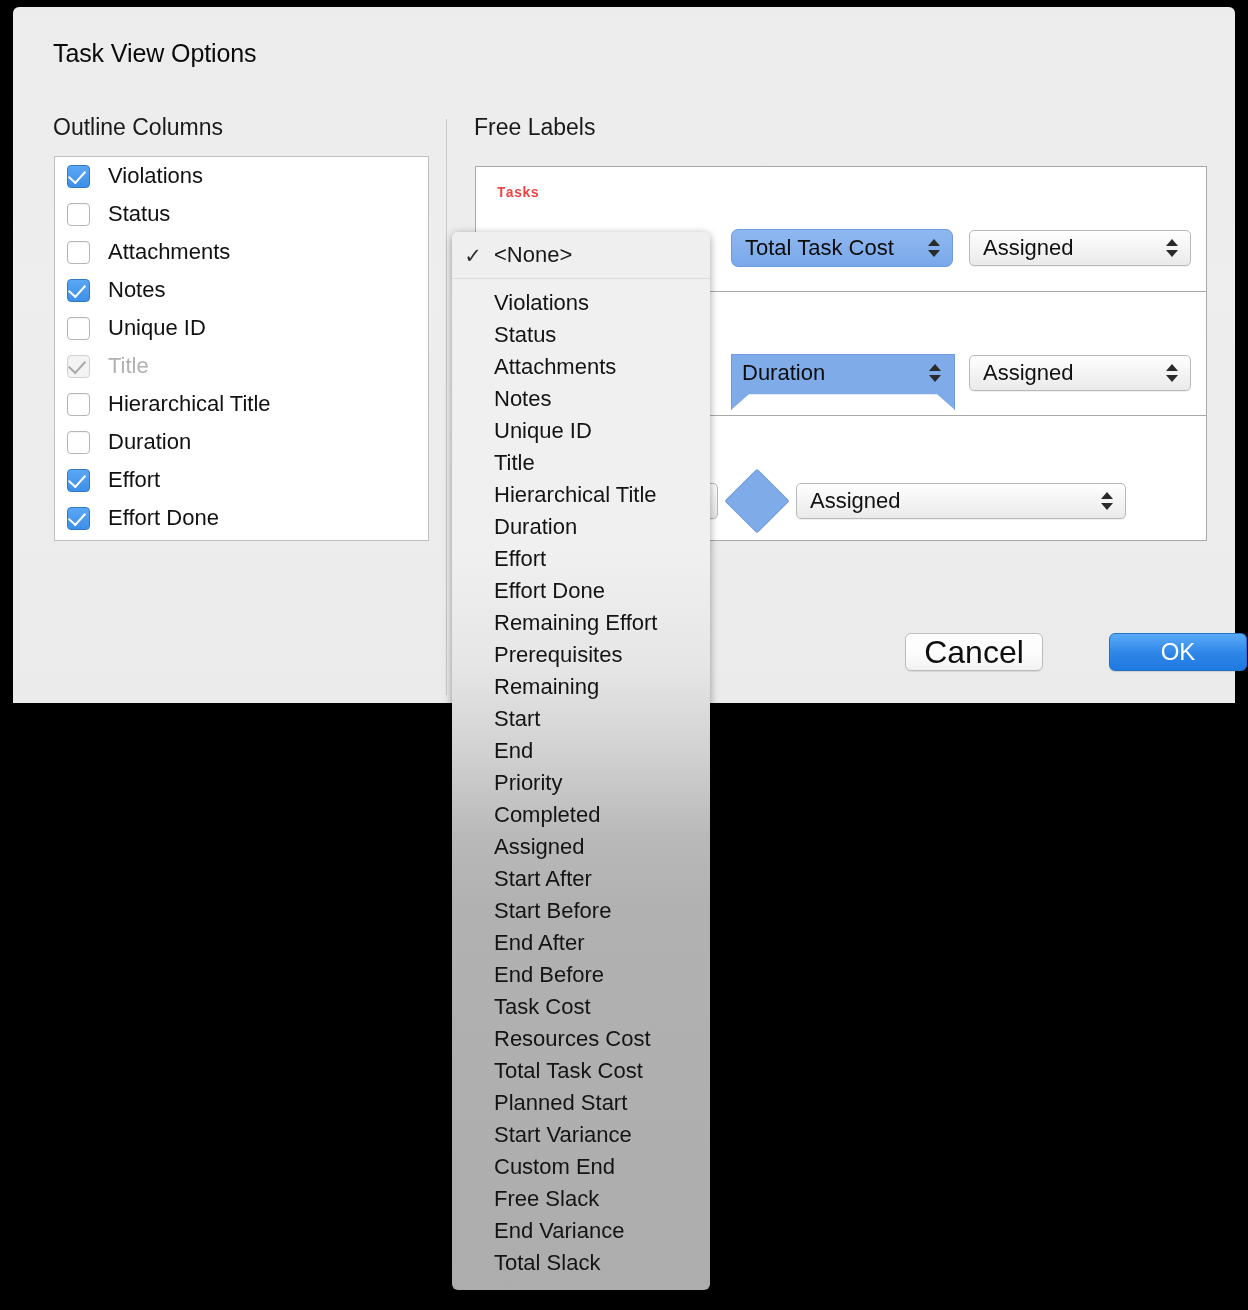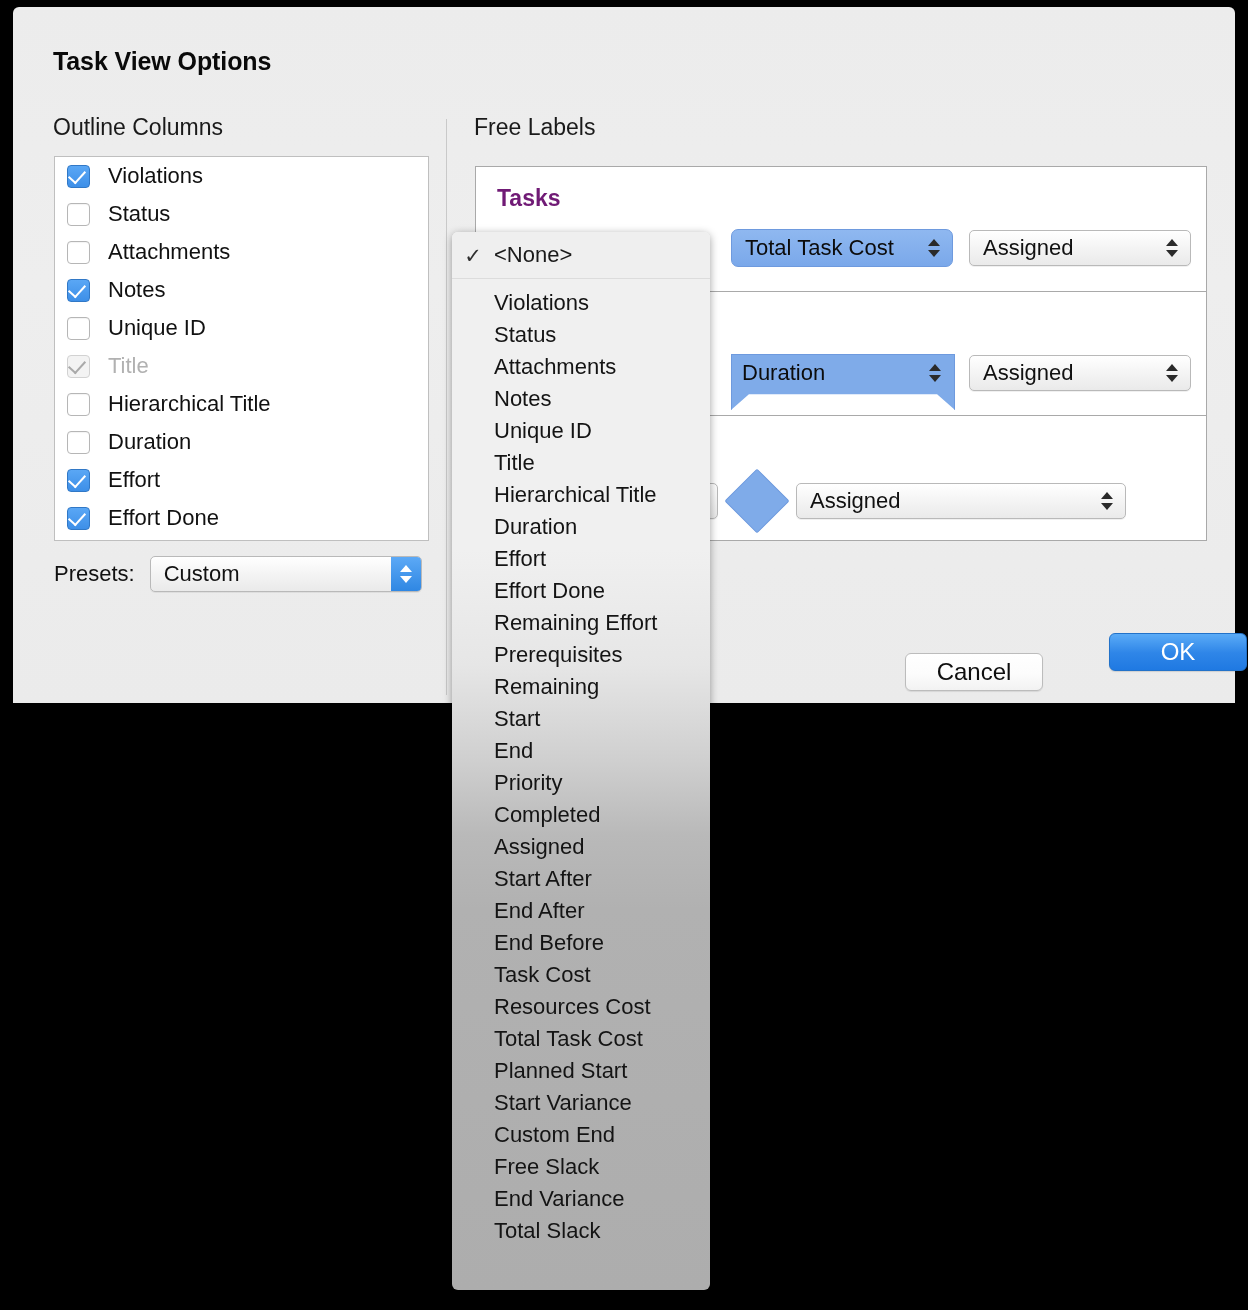"Task View Options" #title { font-weight: bold -> normal; top: 40px -> 32px }
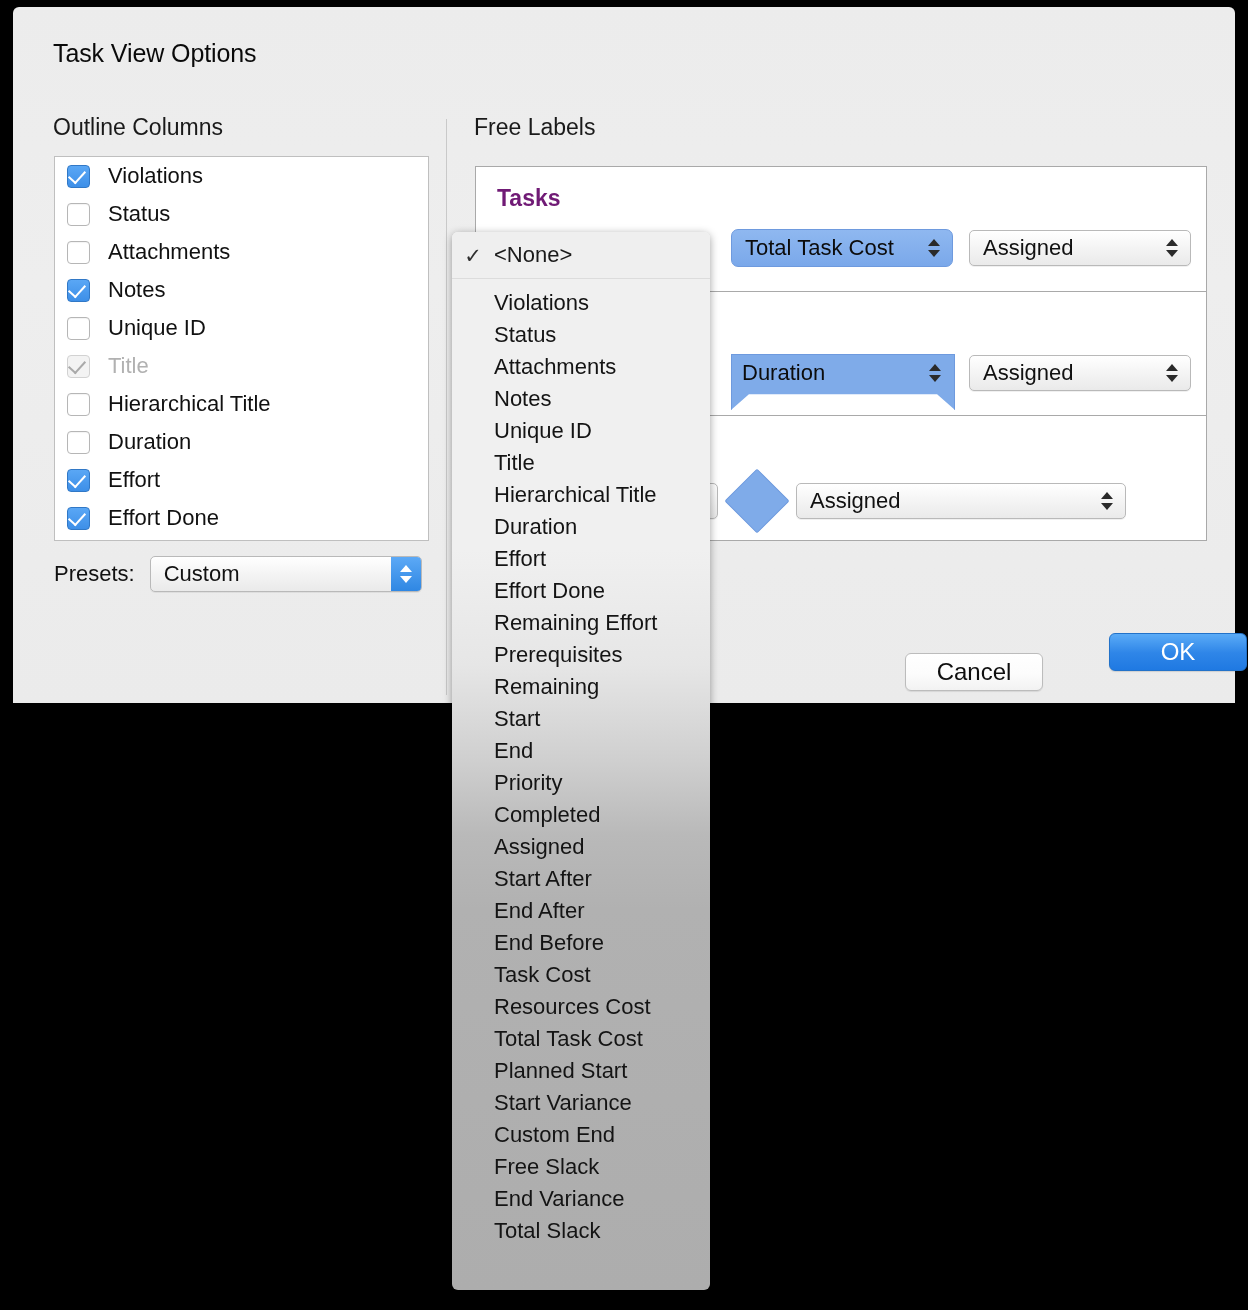"Tasks" .row-title { color: #701a75 -> #ef4444; font-family: none -> Liberation Mono, monospace; font-size: 23px -> 14px }
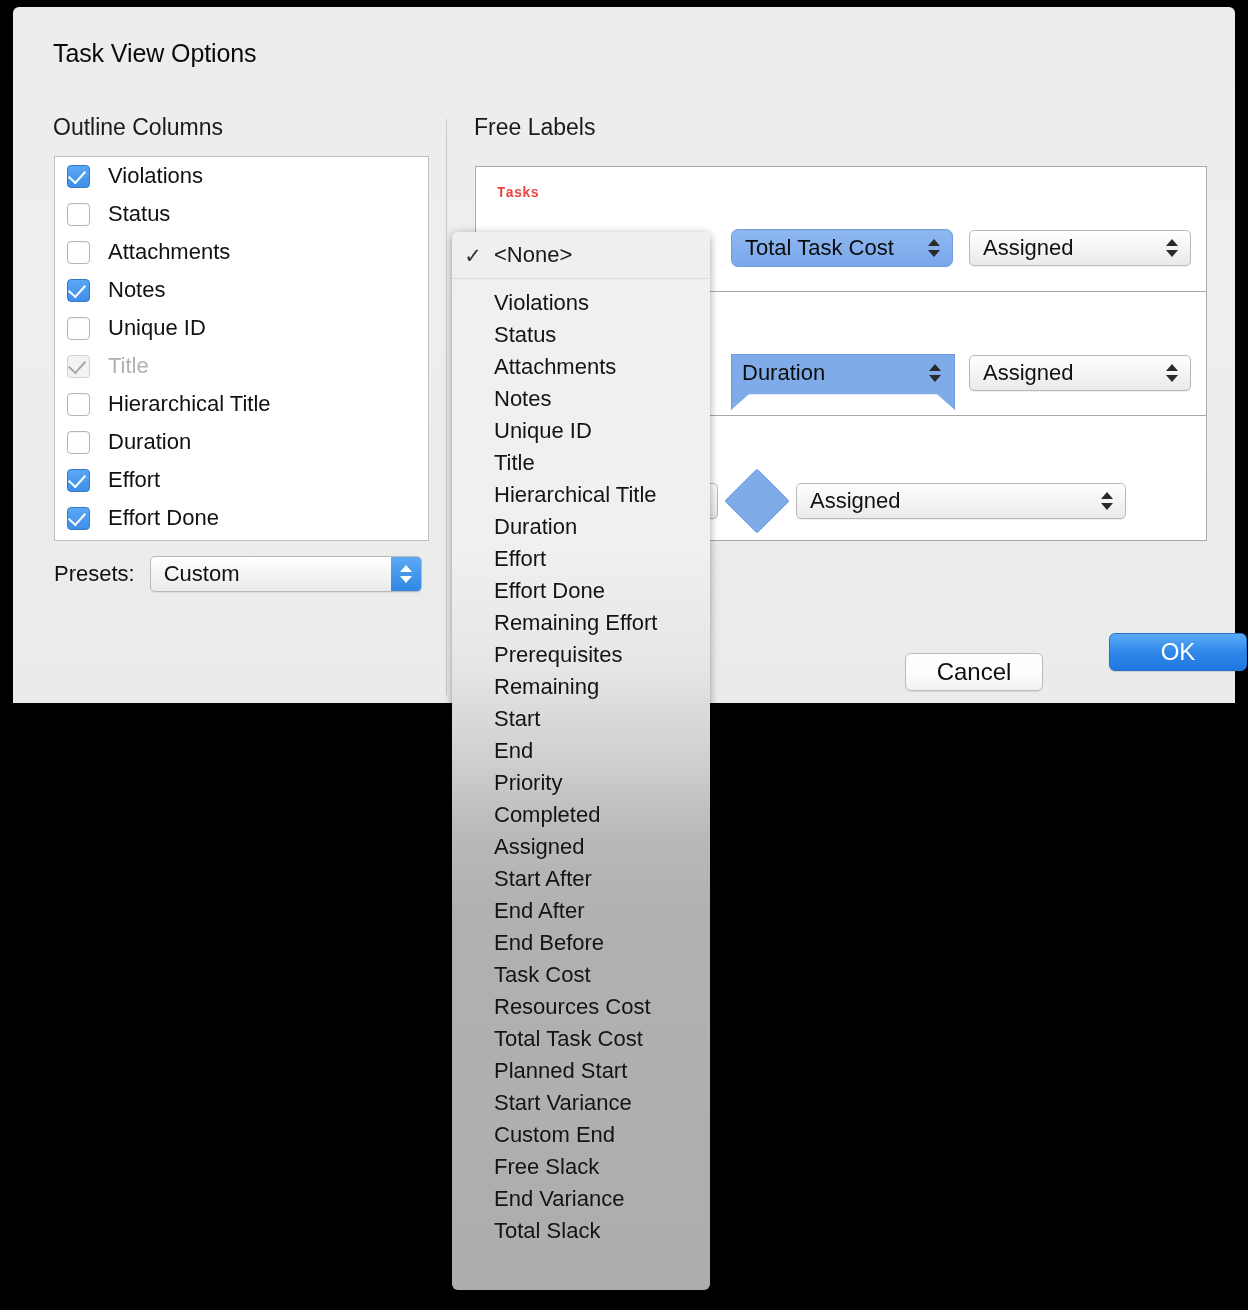"Presets:" div { html: <div> <span>Presets:</span> <div> <span>Custom</span> <span> <span></span> </span> </div> </div> -> none }
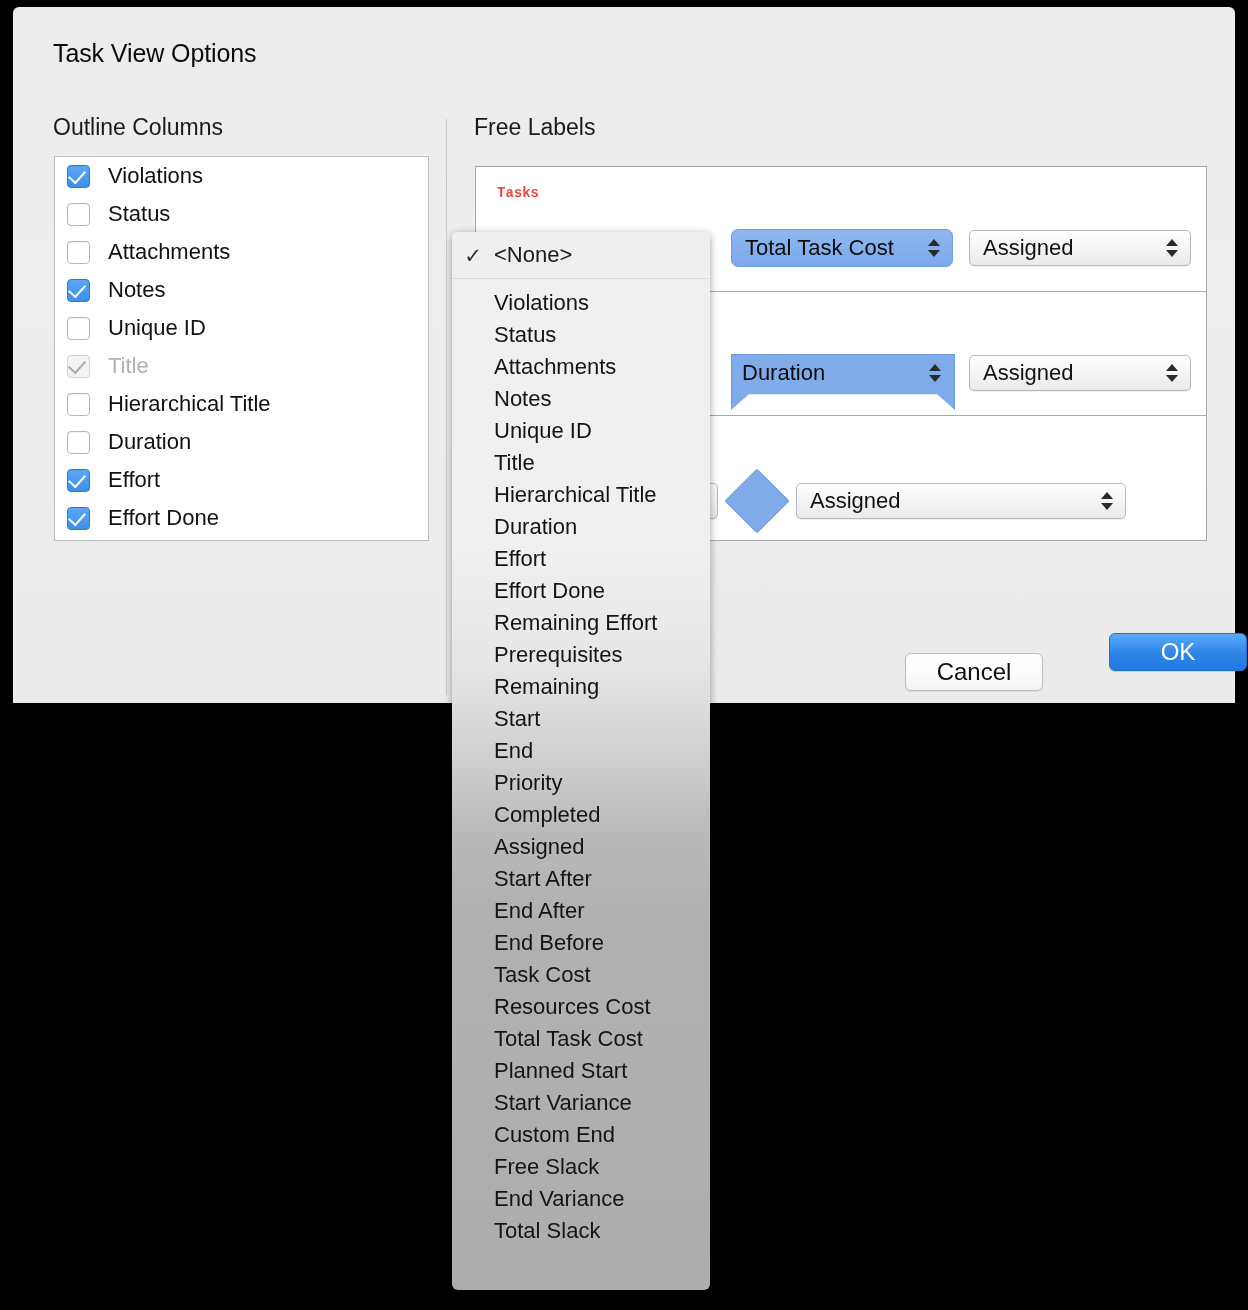"Cancel" #btn-cancel { font-size: 24px -> 32px; margin-top: 20px -> none }
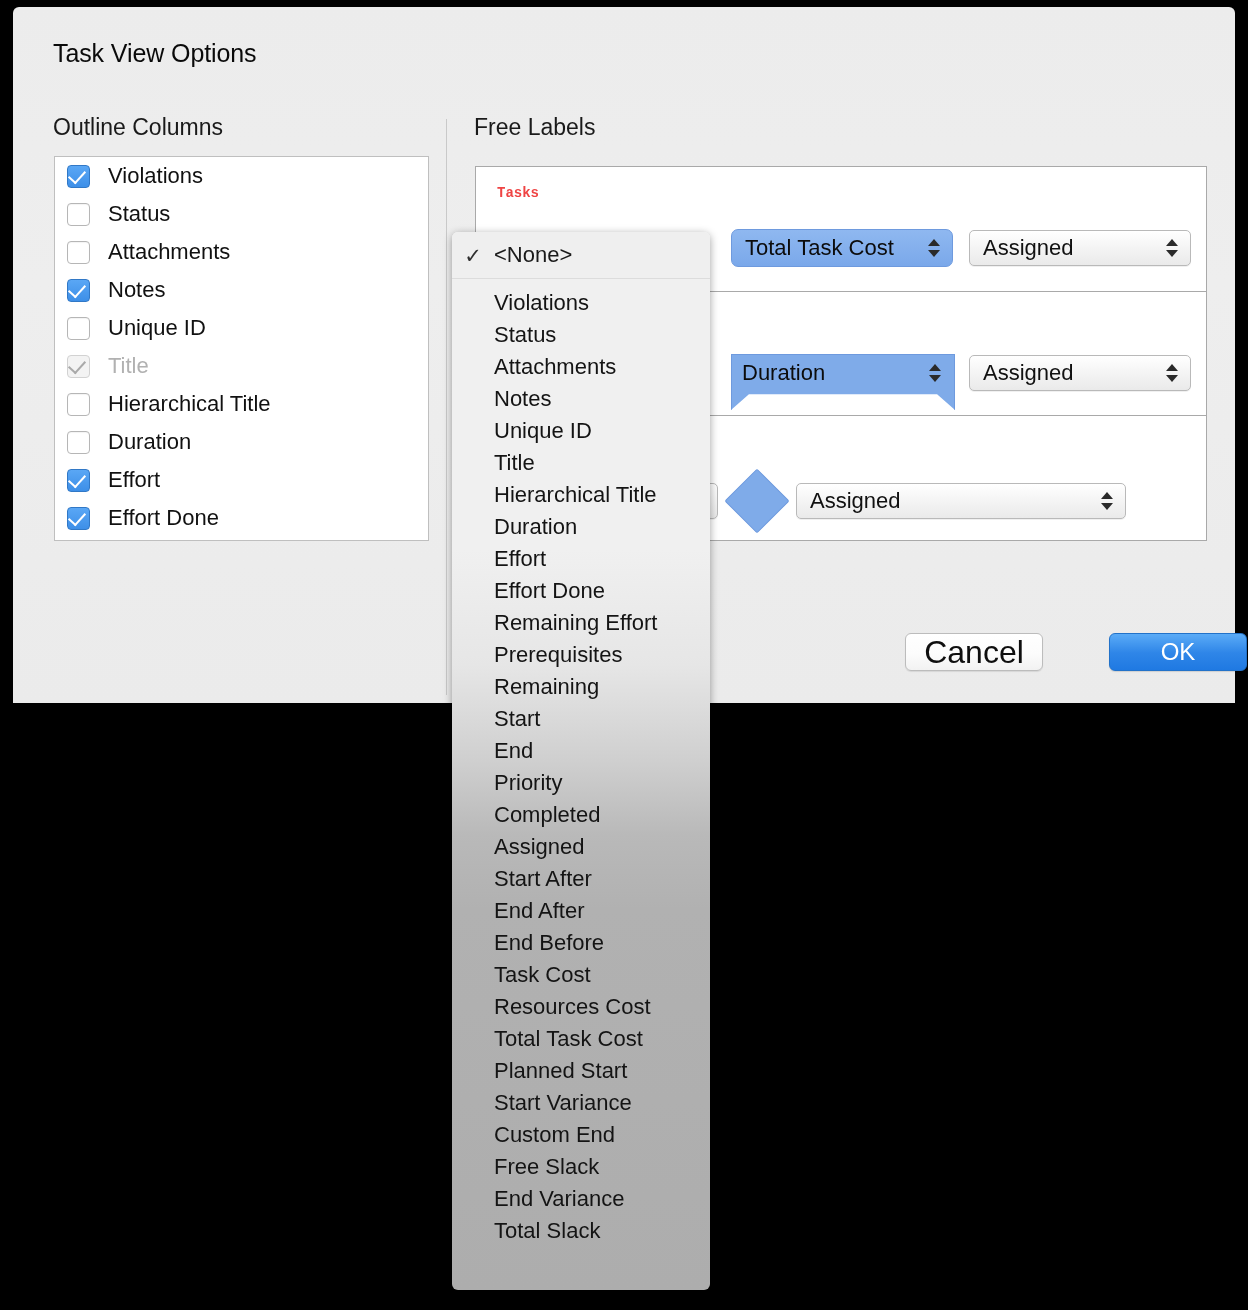"Start Before" div.menu-item { html: none -> <div> <span>Start Before</span> </div> }
